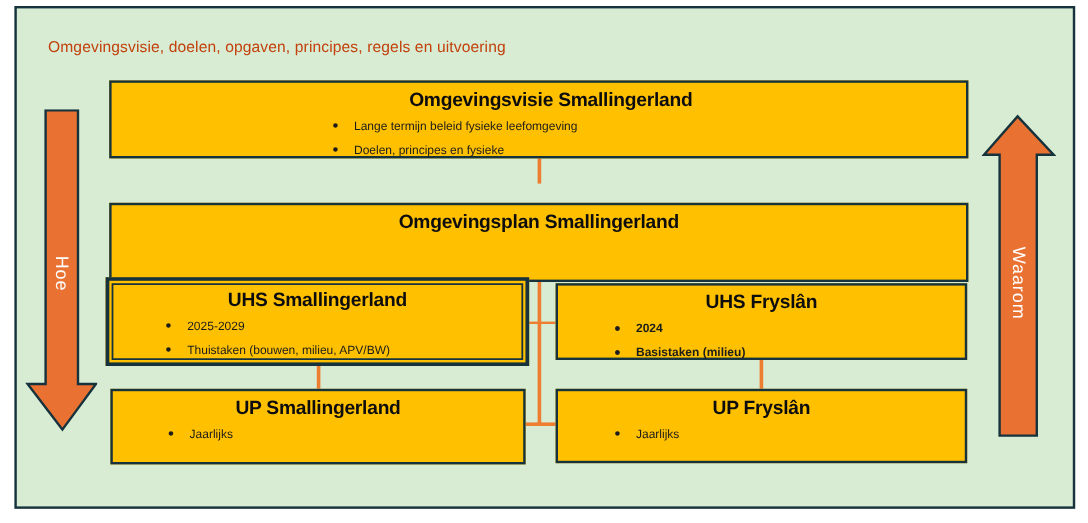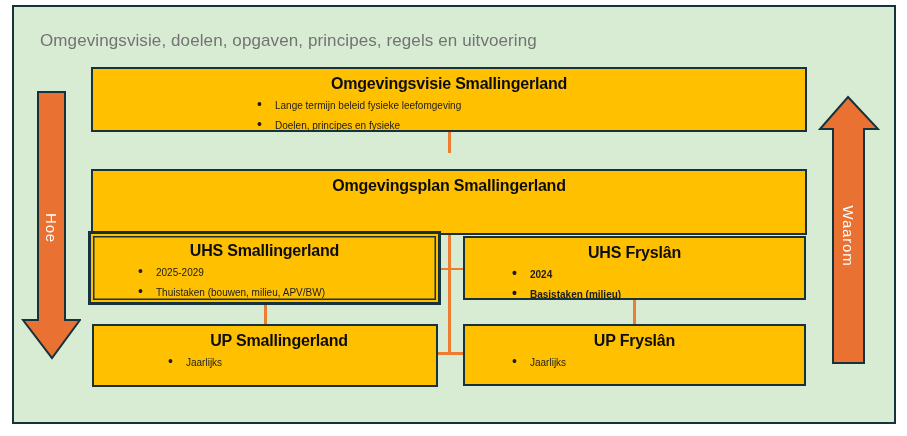"Omgevingsvisie, doelen, opgaven," .page-title { color: #737373 -> #c2410c; font-size: 17px -> 13px }
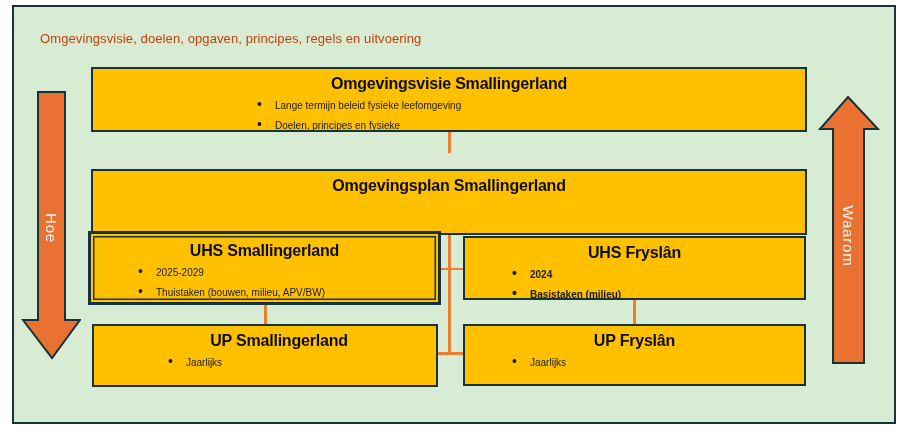"Omgevingsvisie Smallingerland" .box-visie { padding-left: none -> 20px }
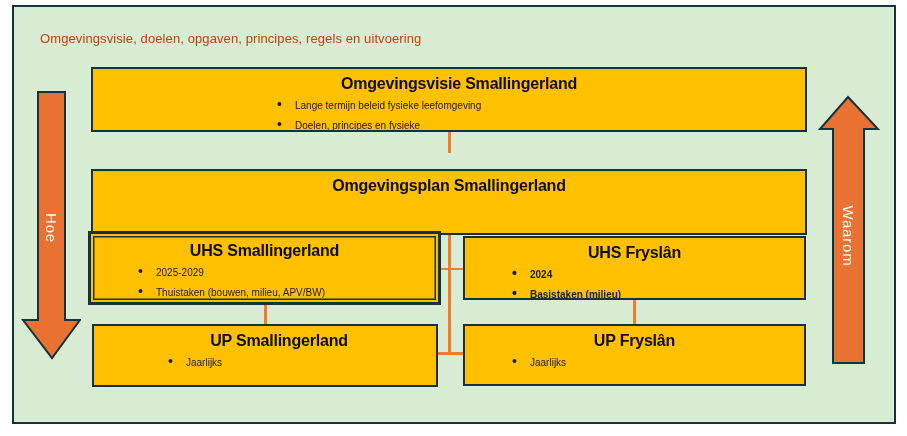"UP Smallingerland" .box-up-s { padding-left: 28px -> none }
